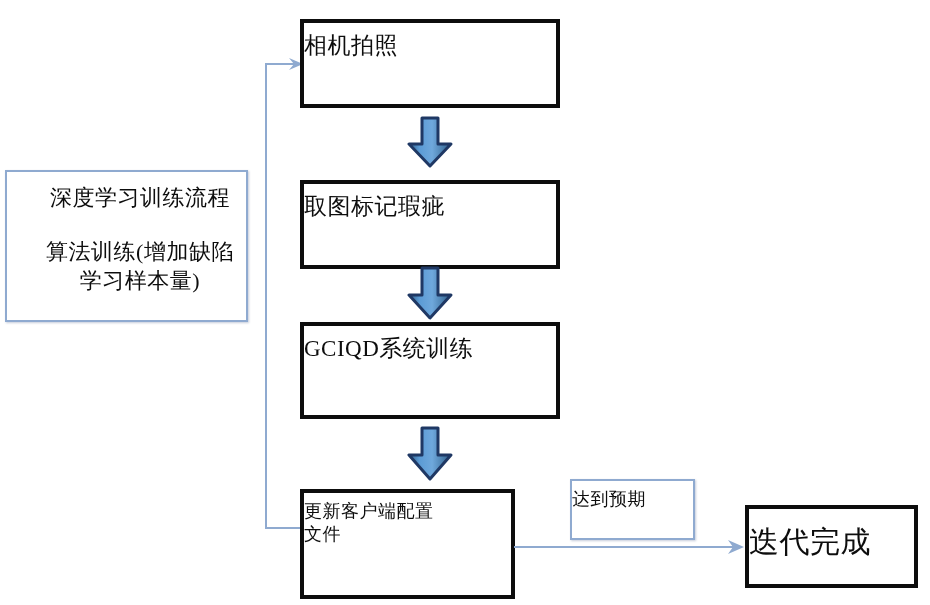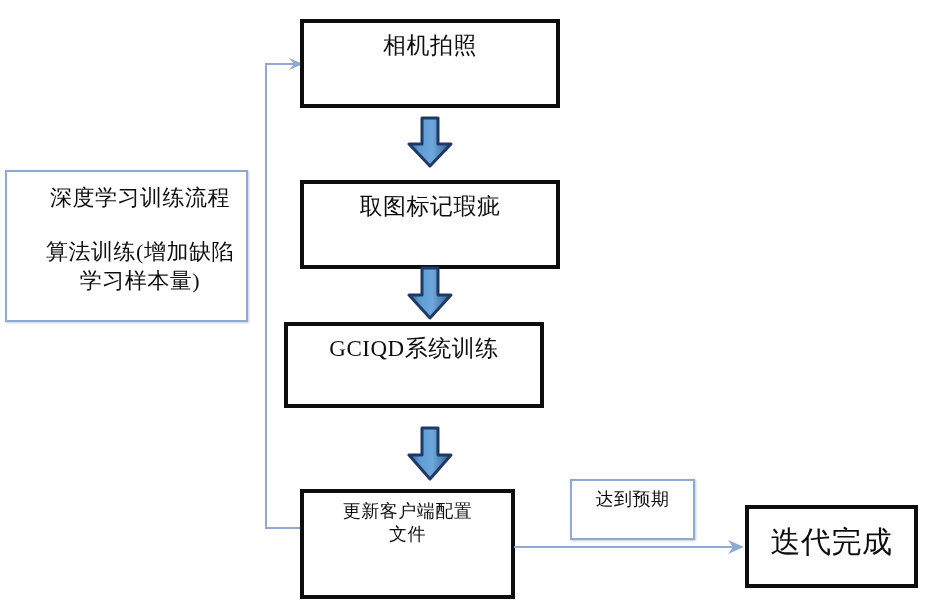"相机拍照" .node-label { text-align: center -> left }
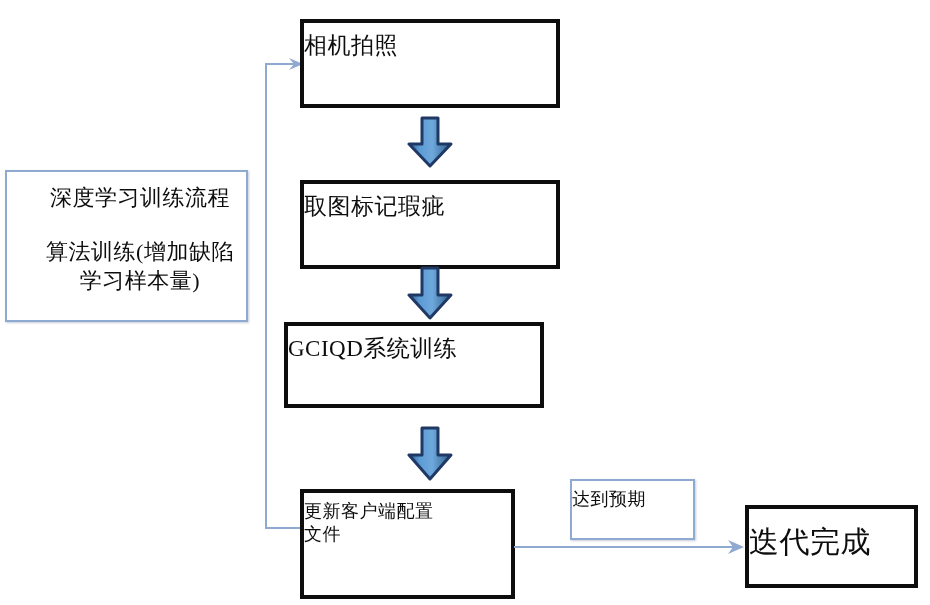"GCIQD系统训练" div.node { height: 86px -> 97px; left: 284px -> 300px }
